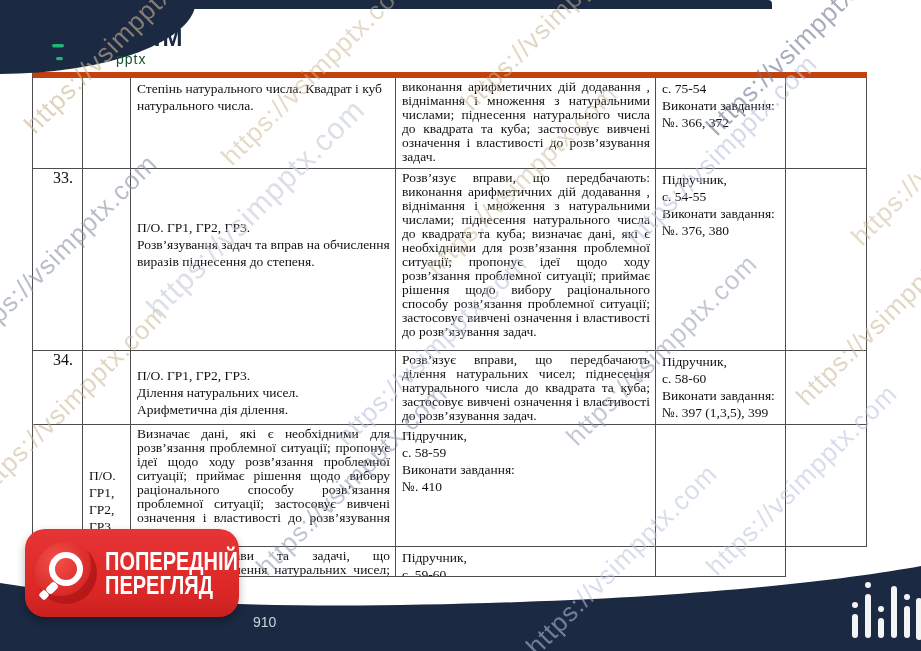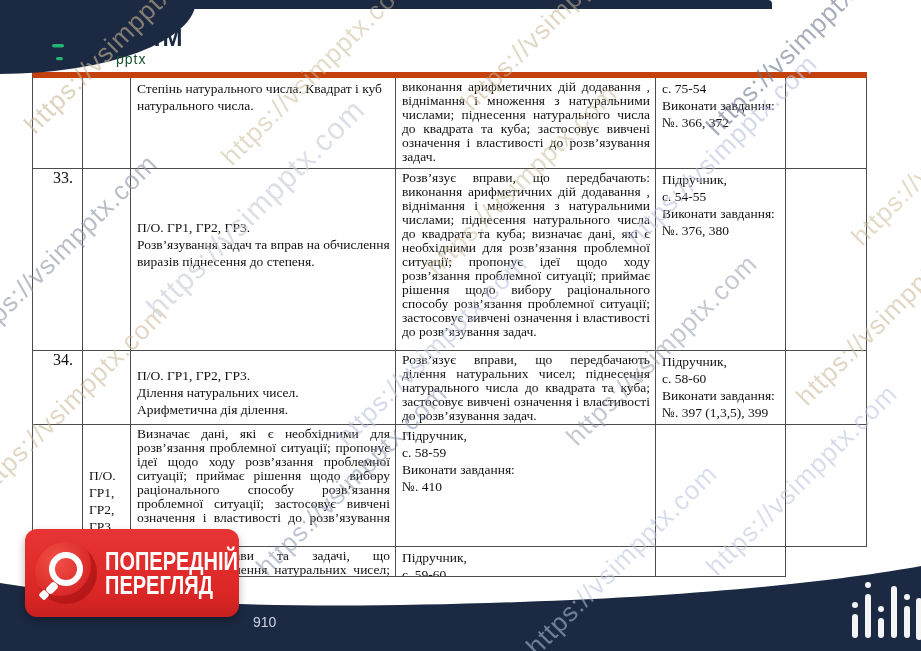"ПОПЕРЕДНІЙ" .stamp { border-radius: 12px -> 20px }
